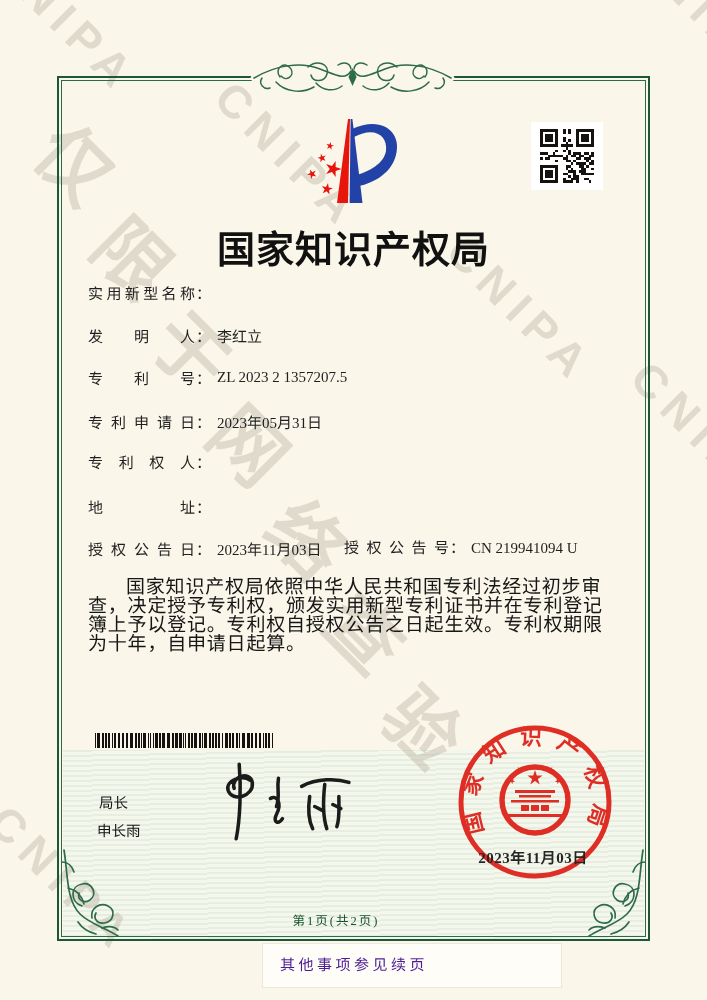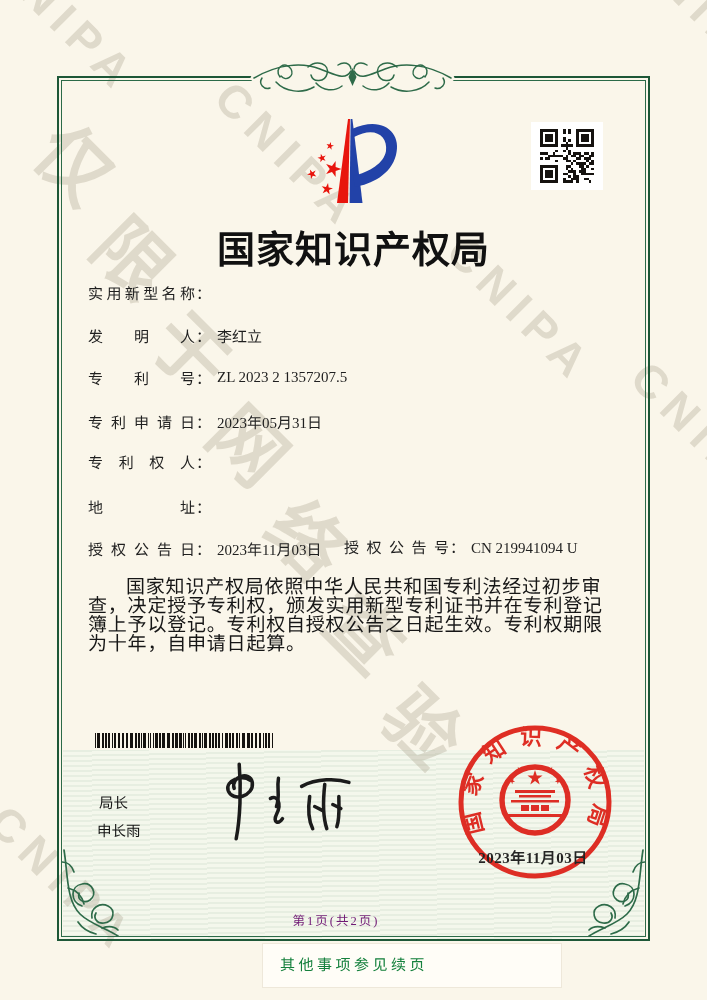"第1页(共2页)" .page-info { color: #701a75 -> #14532d }
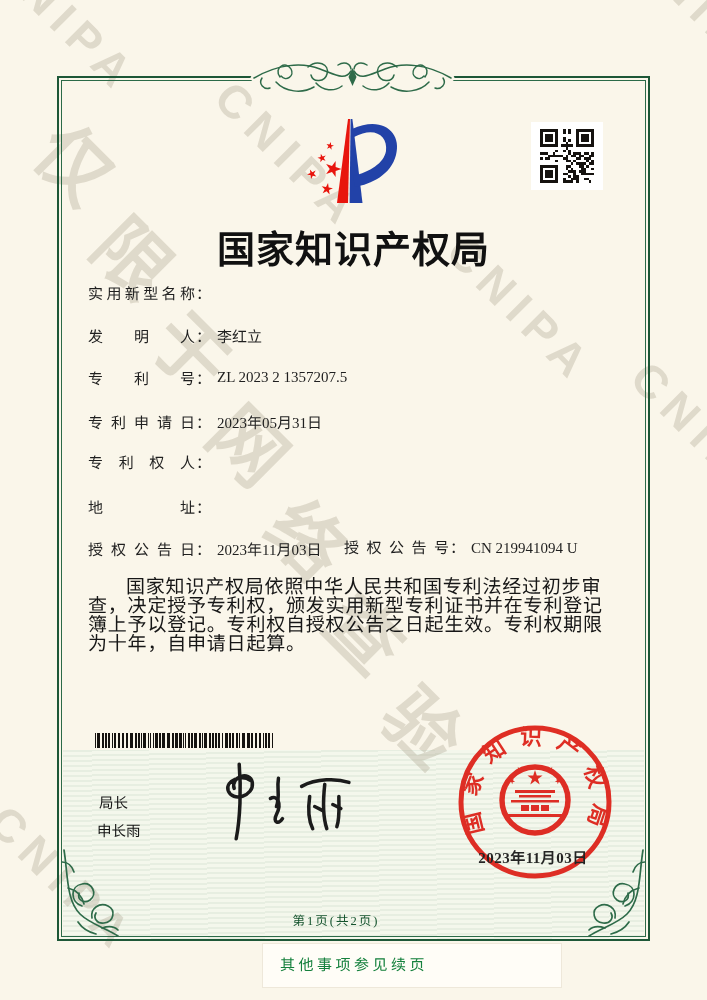"其他事项参见续页" .note-box .note-text { color: #15803d -> #4c1d95 }
